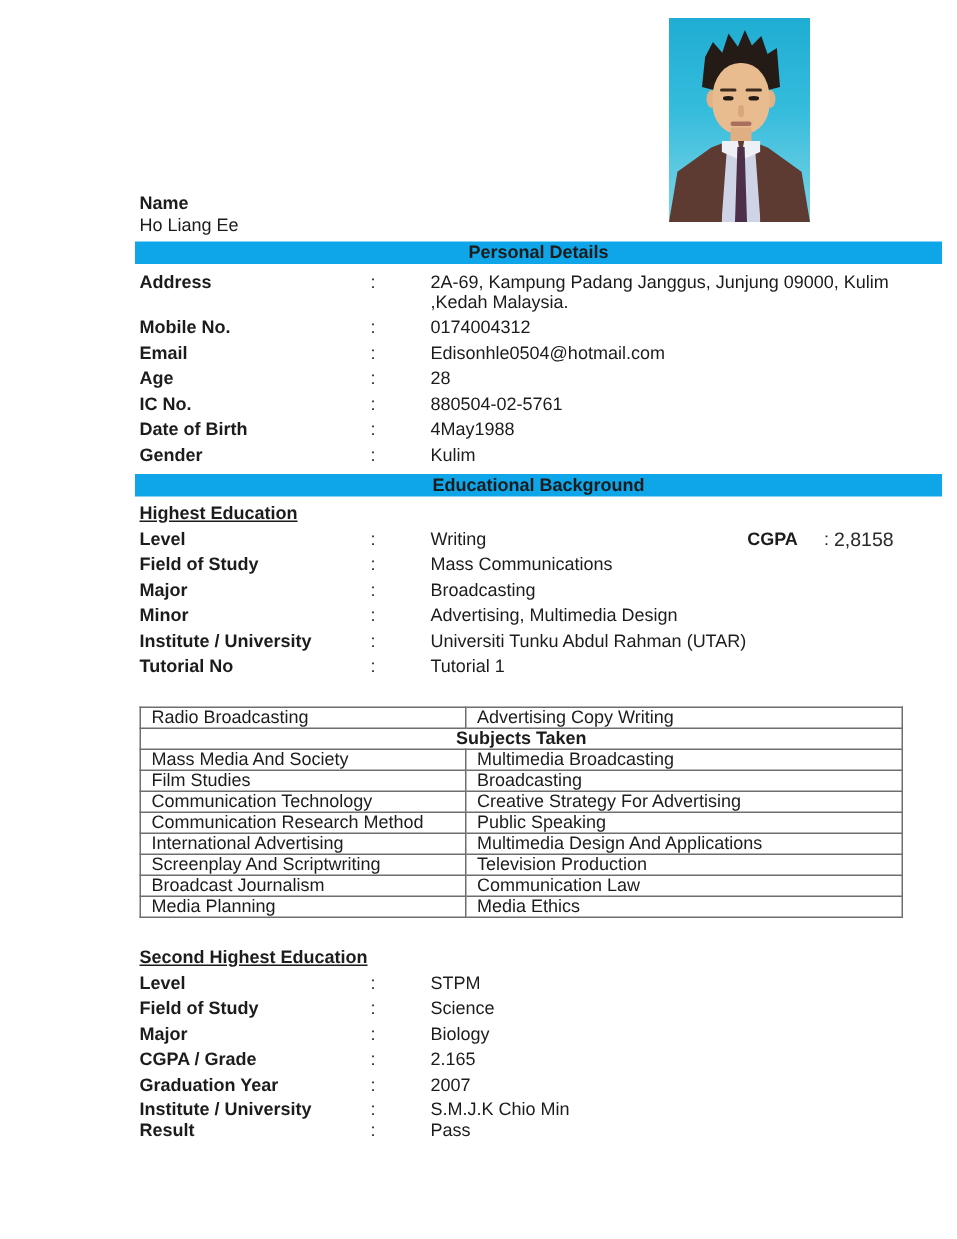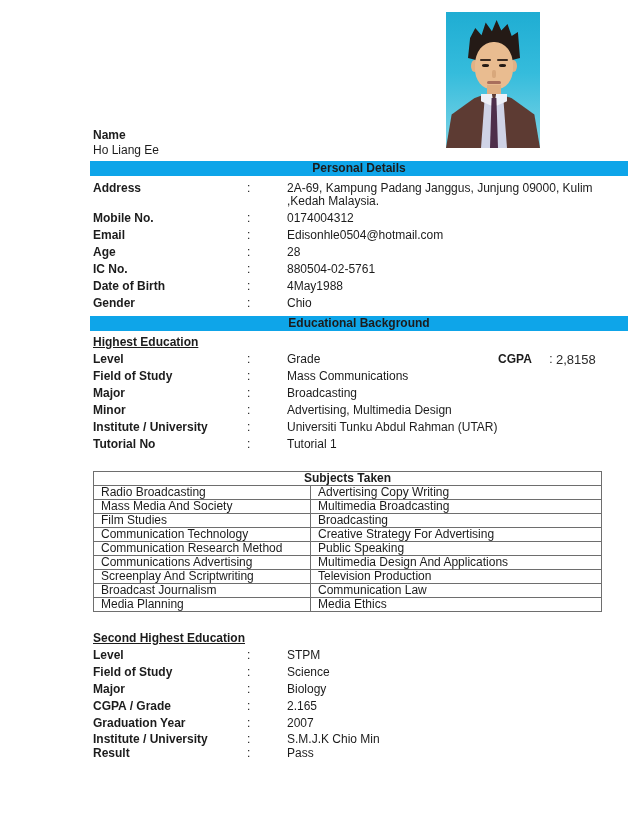"Chio" span.val { text: Chio -> Kulim }
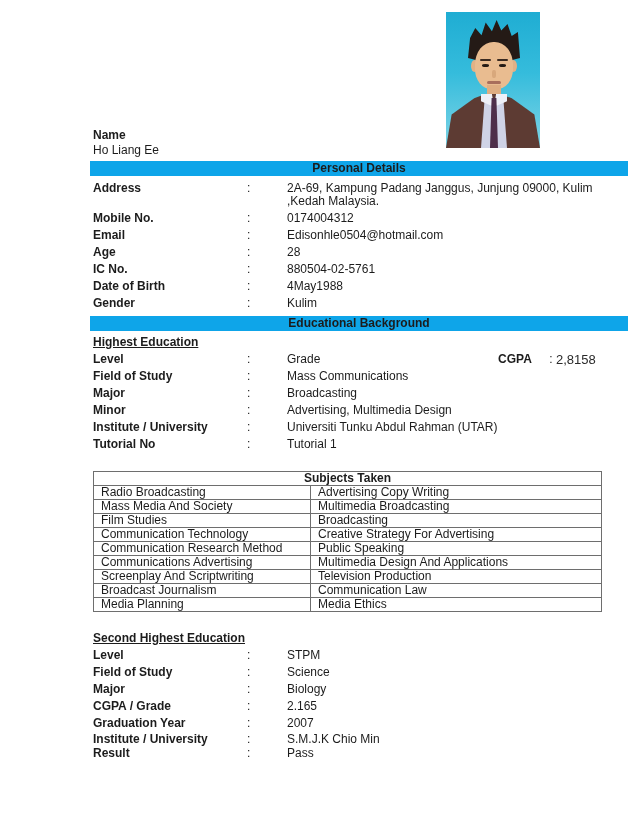"Grade" span.val { text: Grade -> Writing }
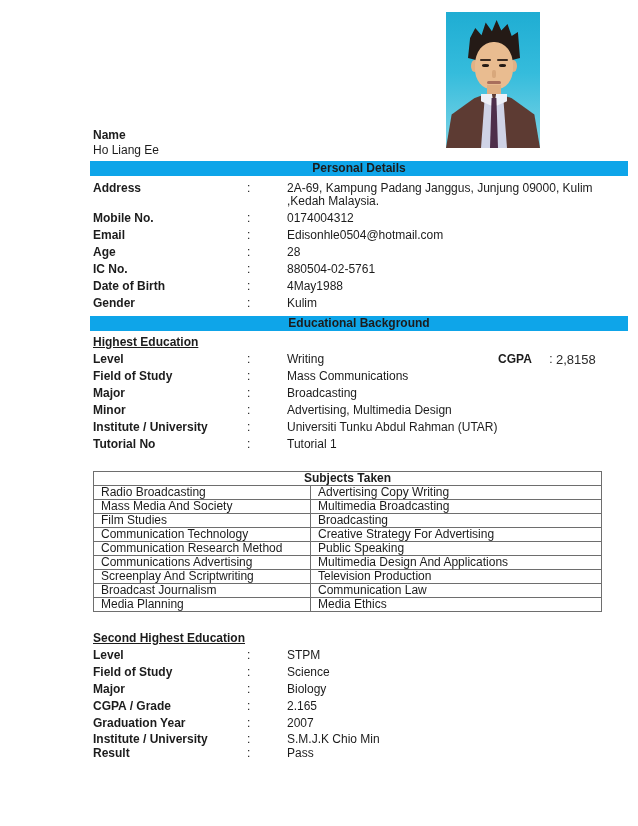"Subjects Taken" tr { order: before "Radio Broadcasting" -> after "Radio Broadcasting" }
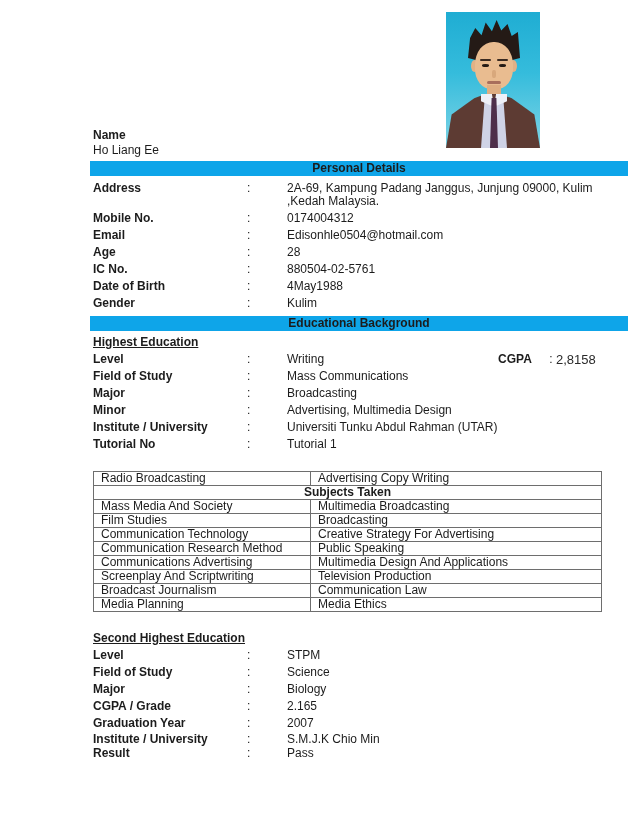"Communications Advertising" td.c1 { text: Communications -> International }
